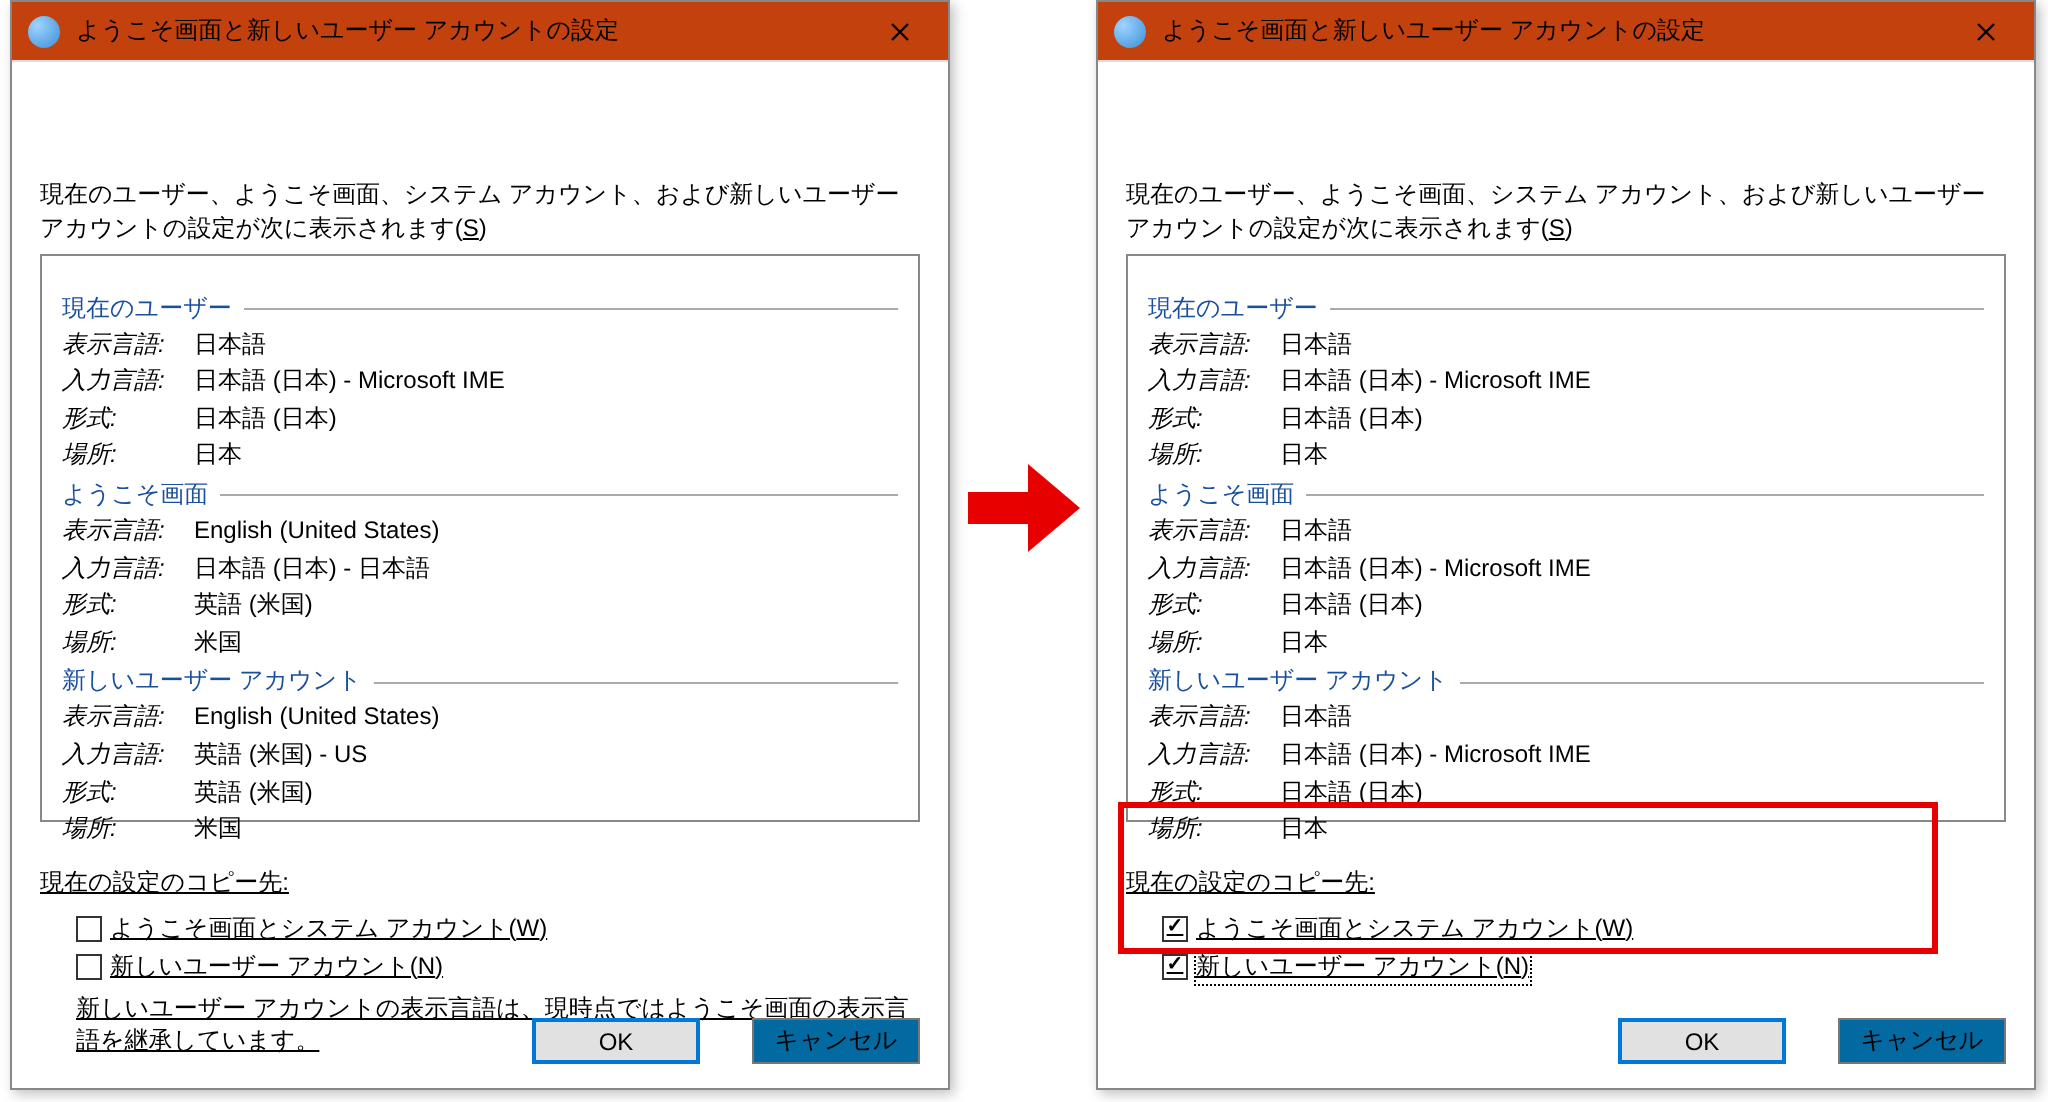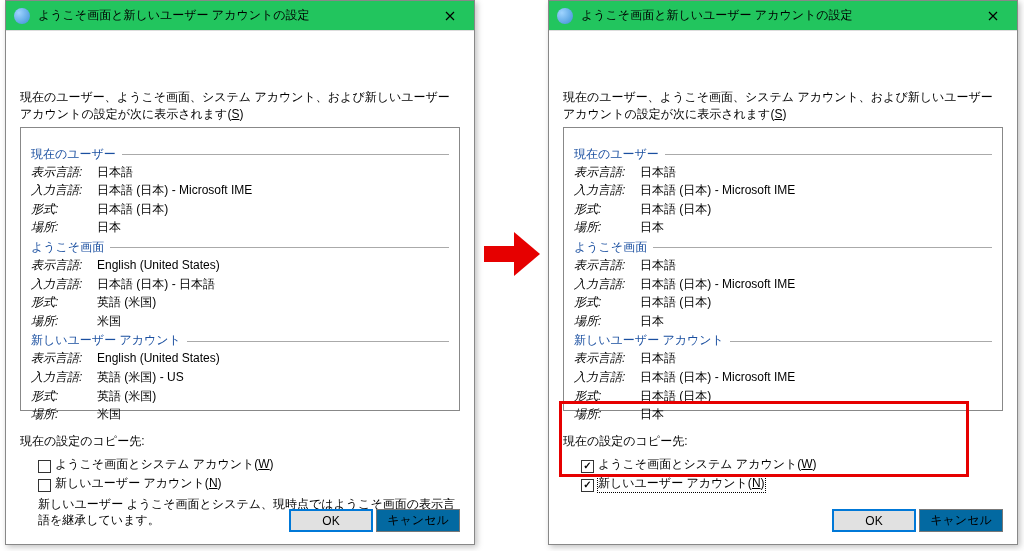"ようこそ画面と新しいユーザー アカウントの設定" .titlebar { background: #22c55e -> #c2410c }
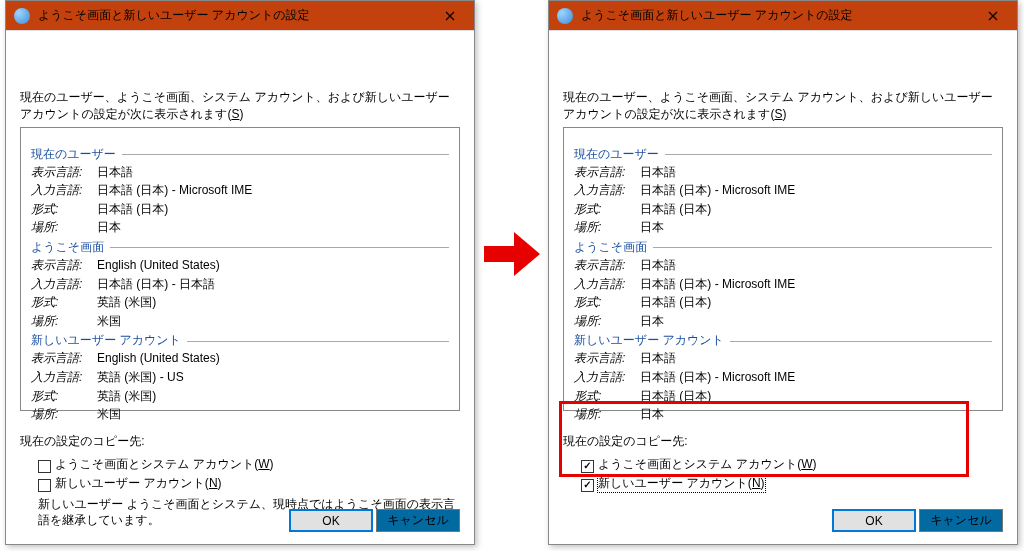"現在の設定のコピー先:" .copy-sec { text-decoration: none -> underline }
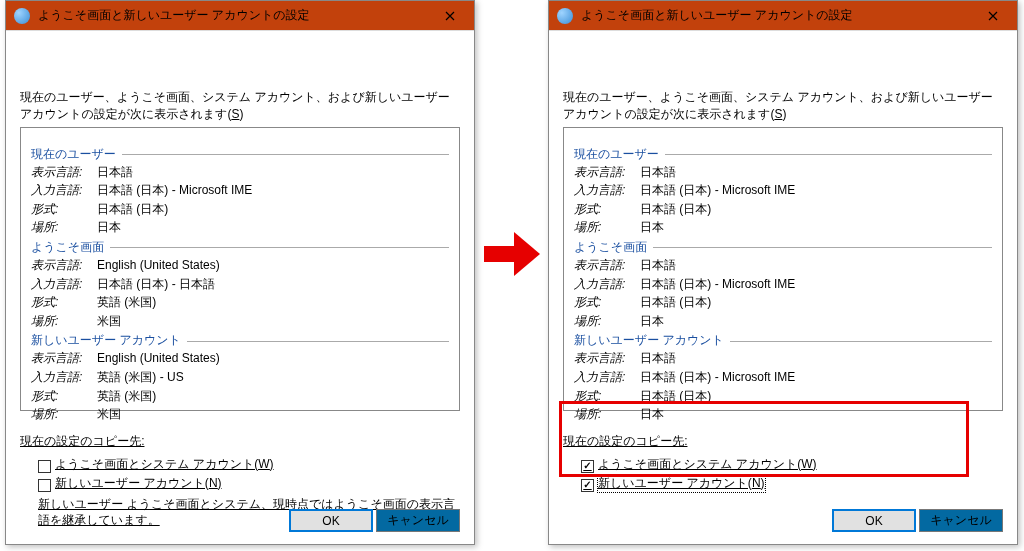"ようこそ画面とシステム アカウント(W)" .cb-row { align-items: flex-end -> center }
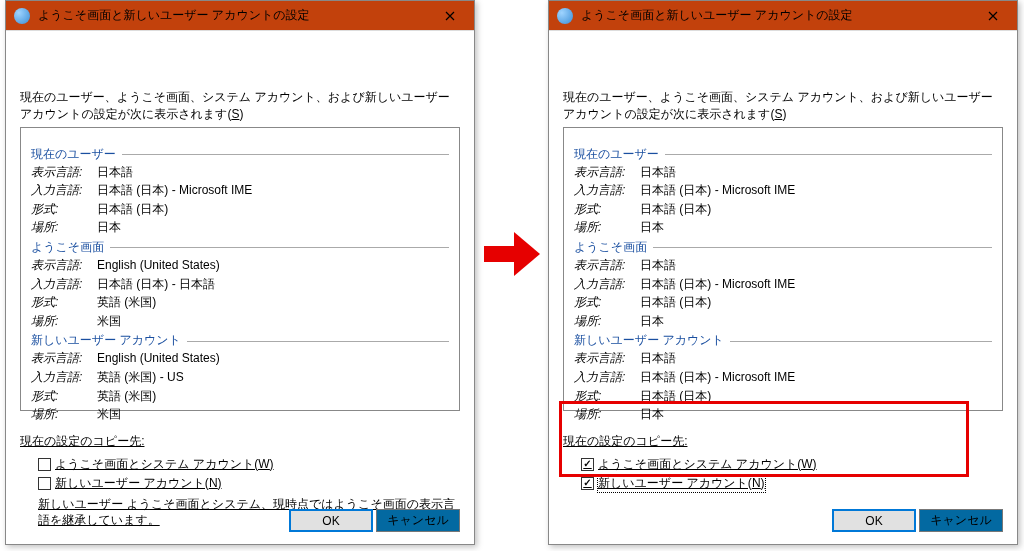"新しいユーザー" div.note { text: ようこそ画面とシステム -> アカウントの表示言語は }
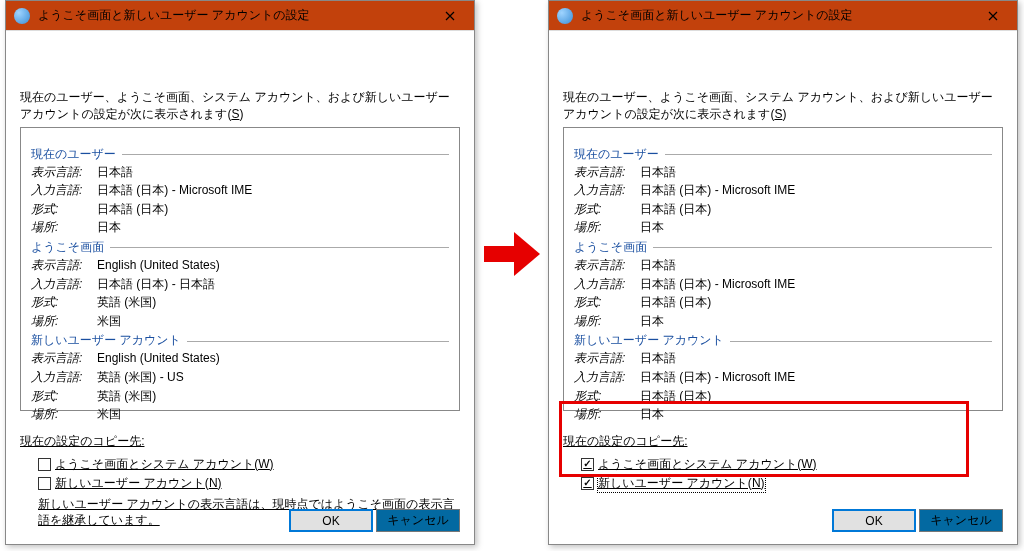"OK" .btn-row { gap: 3px -> 26px }
